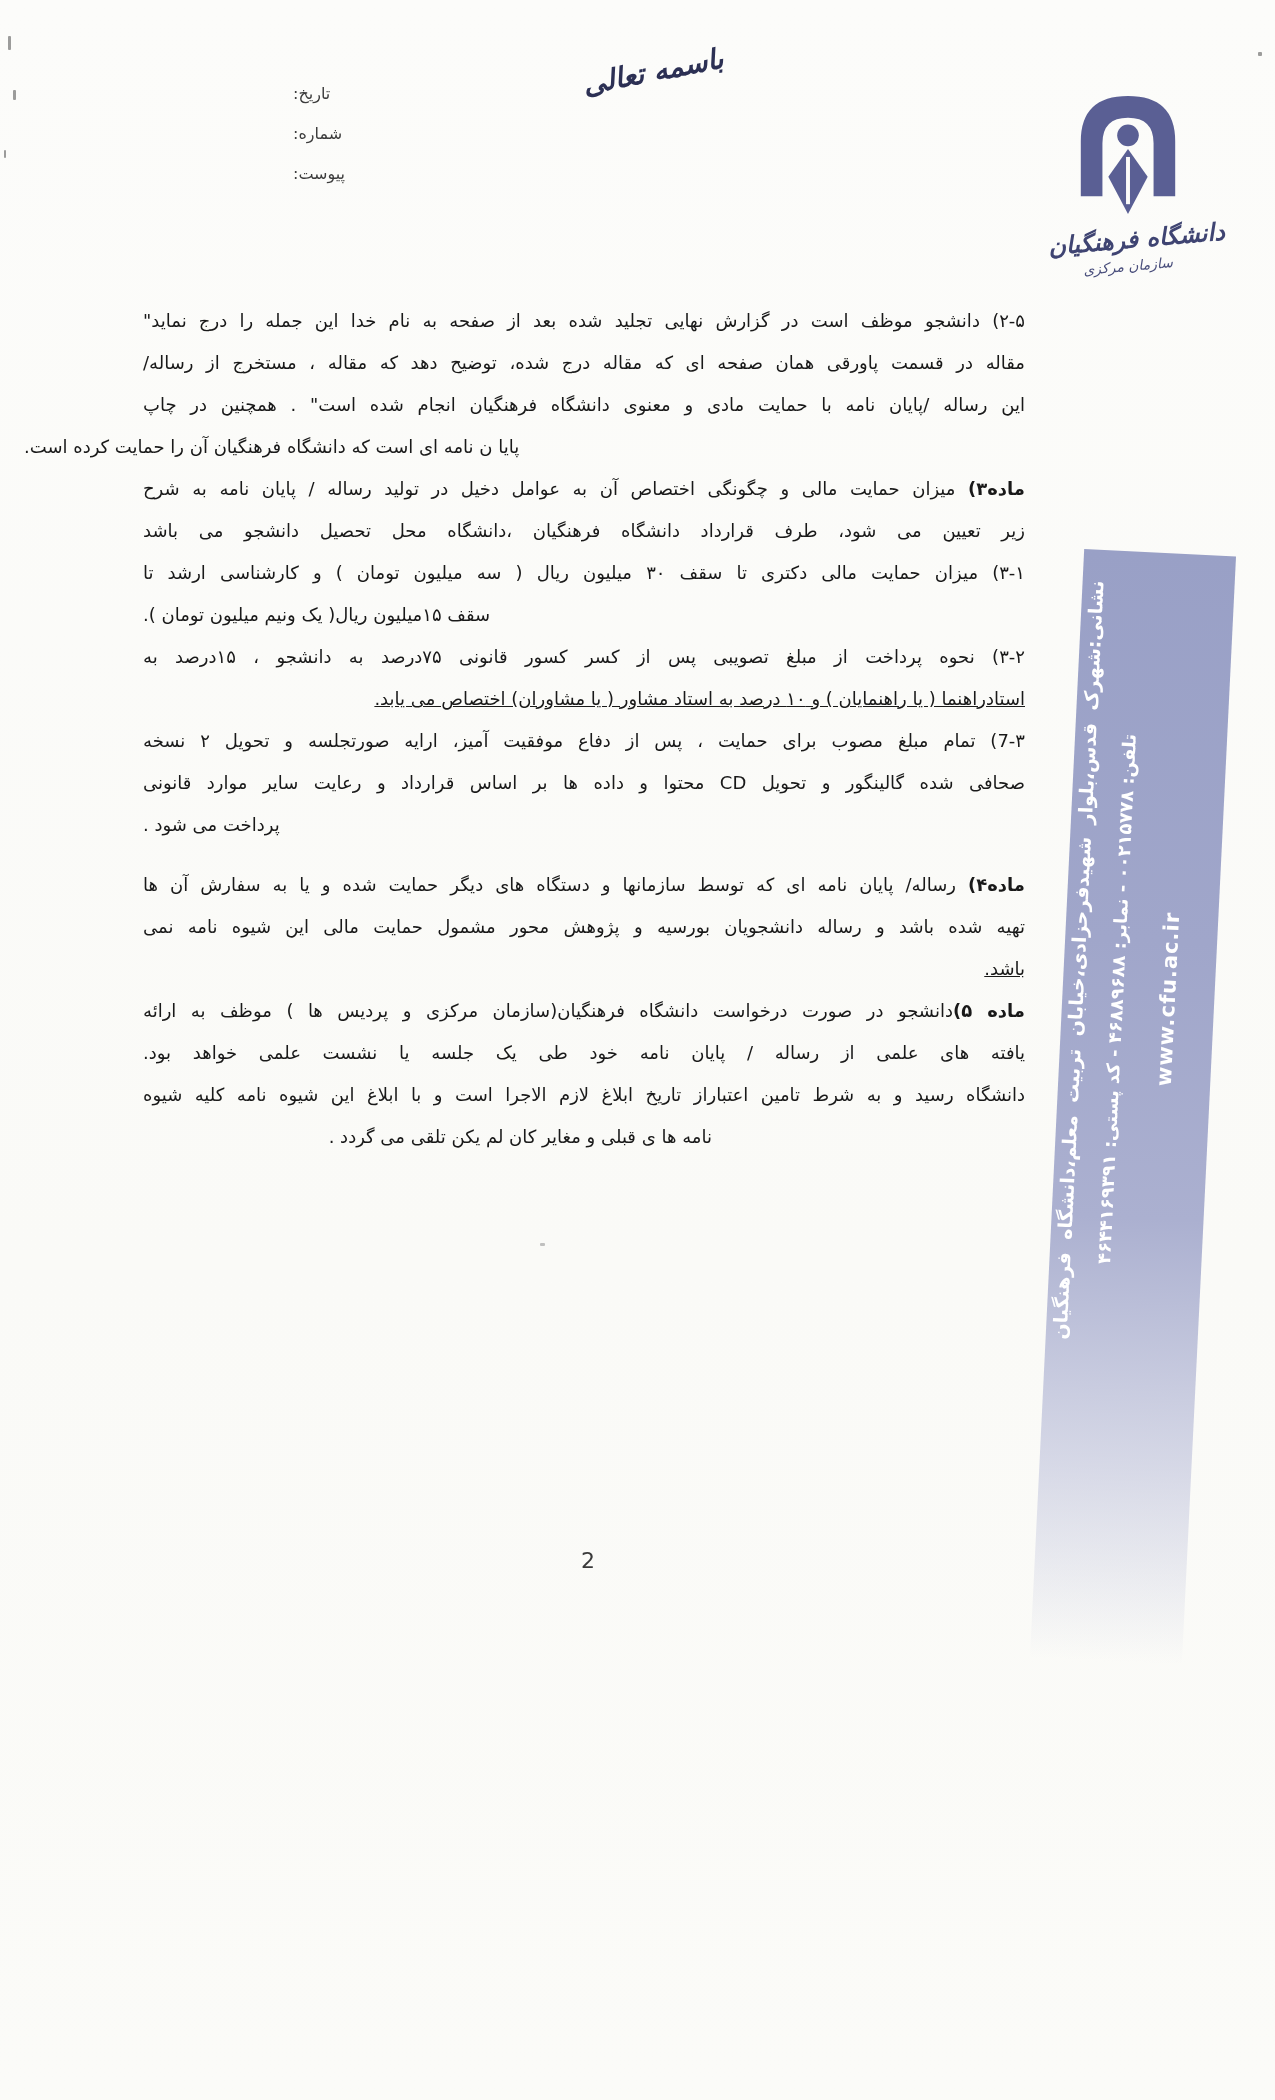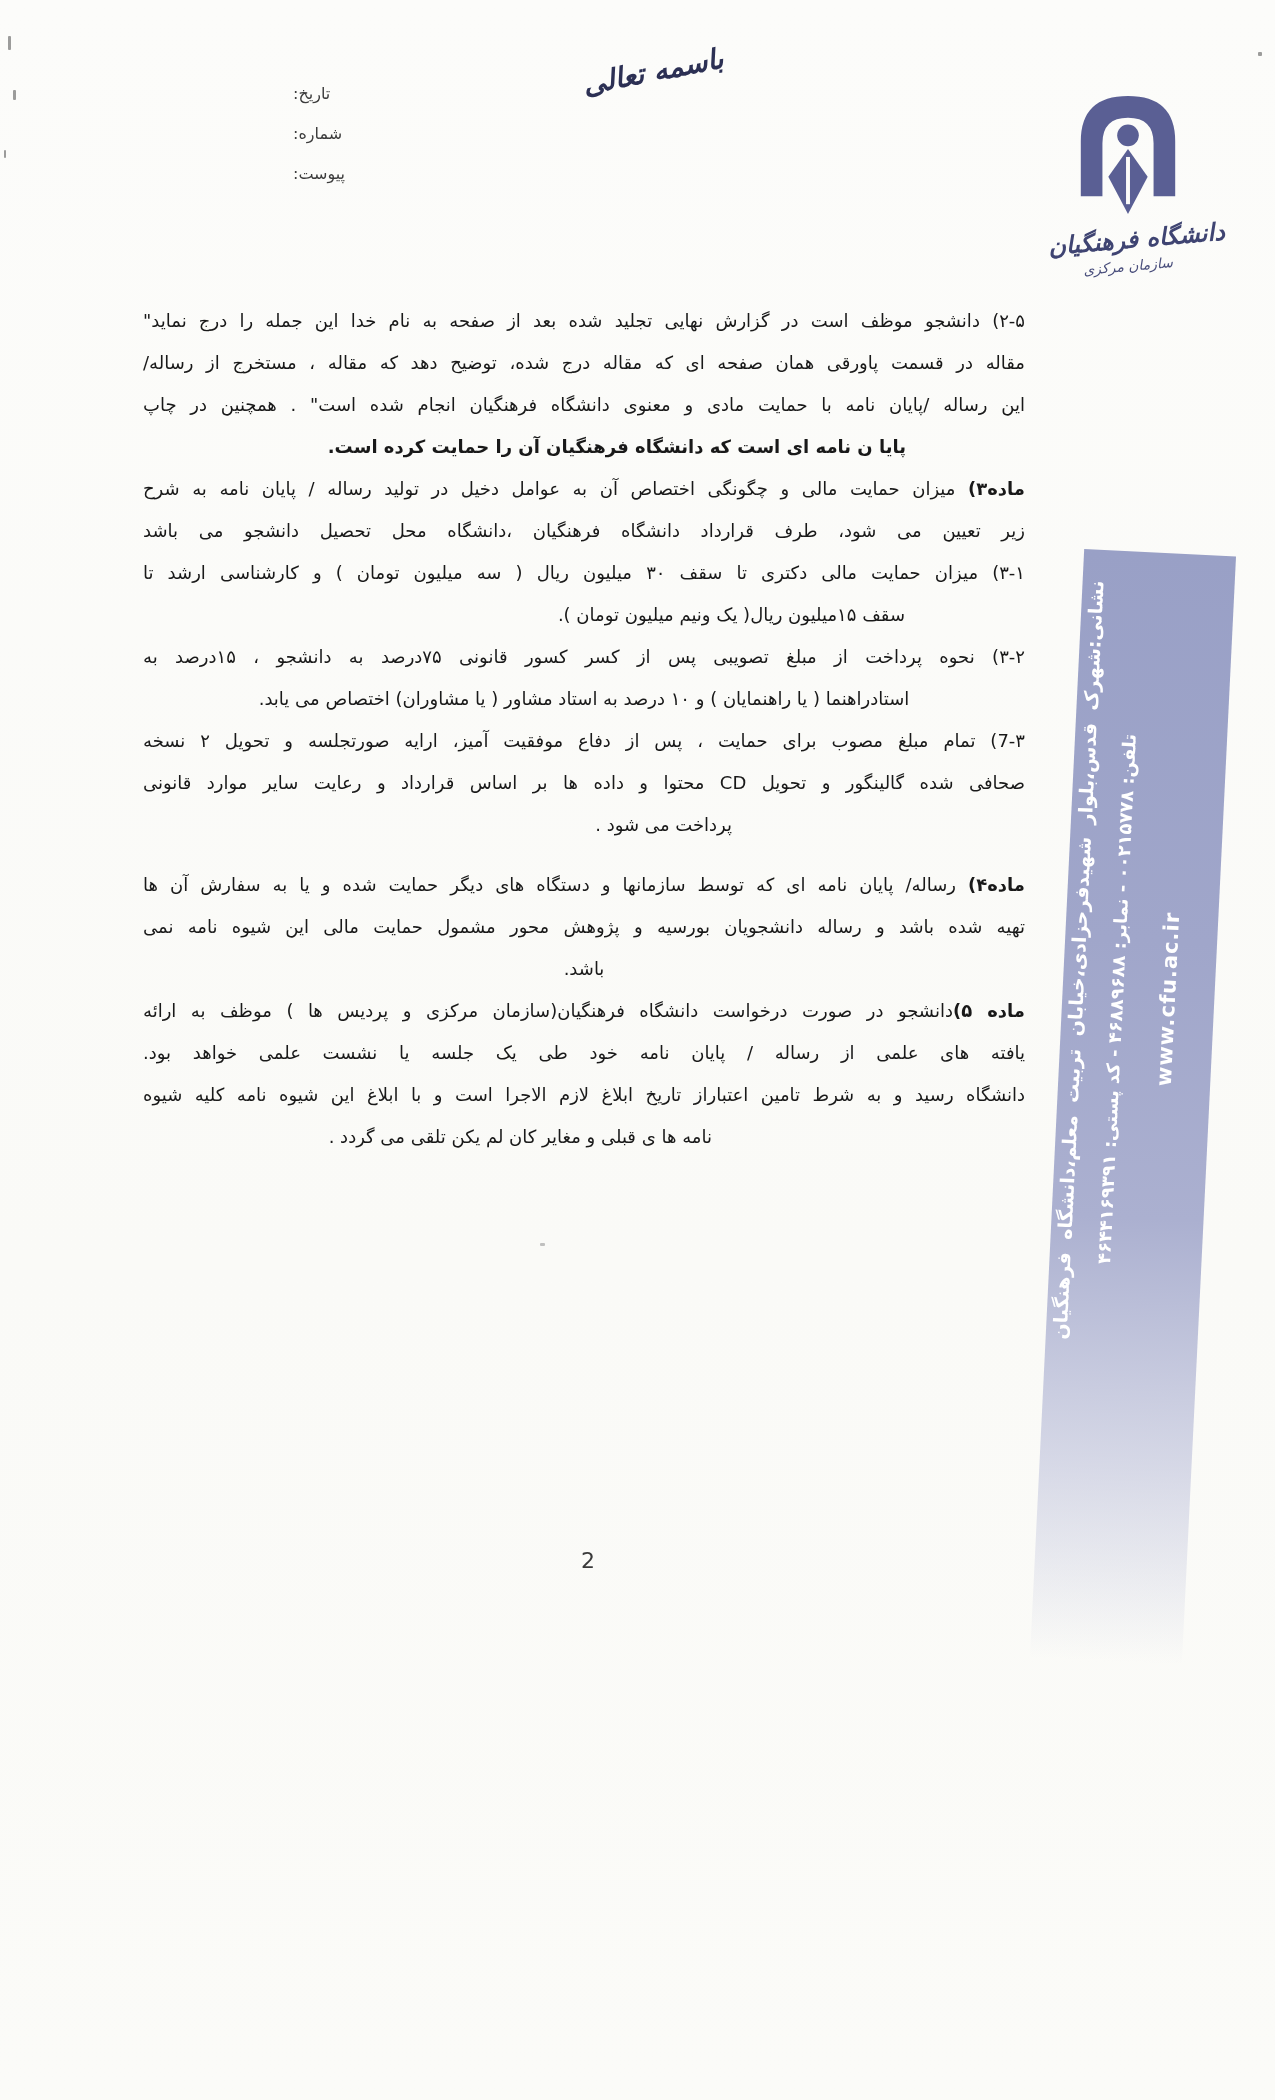"پایا ن نامه ای است" div.line { font-weight: bold -> none; text-align: right -> left }
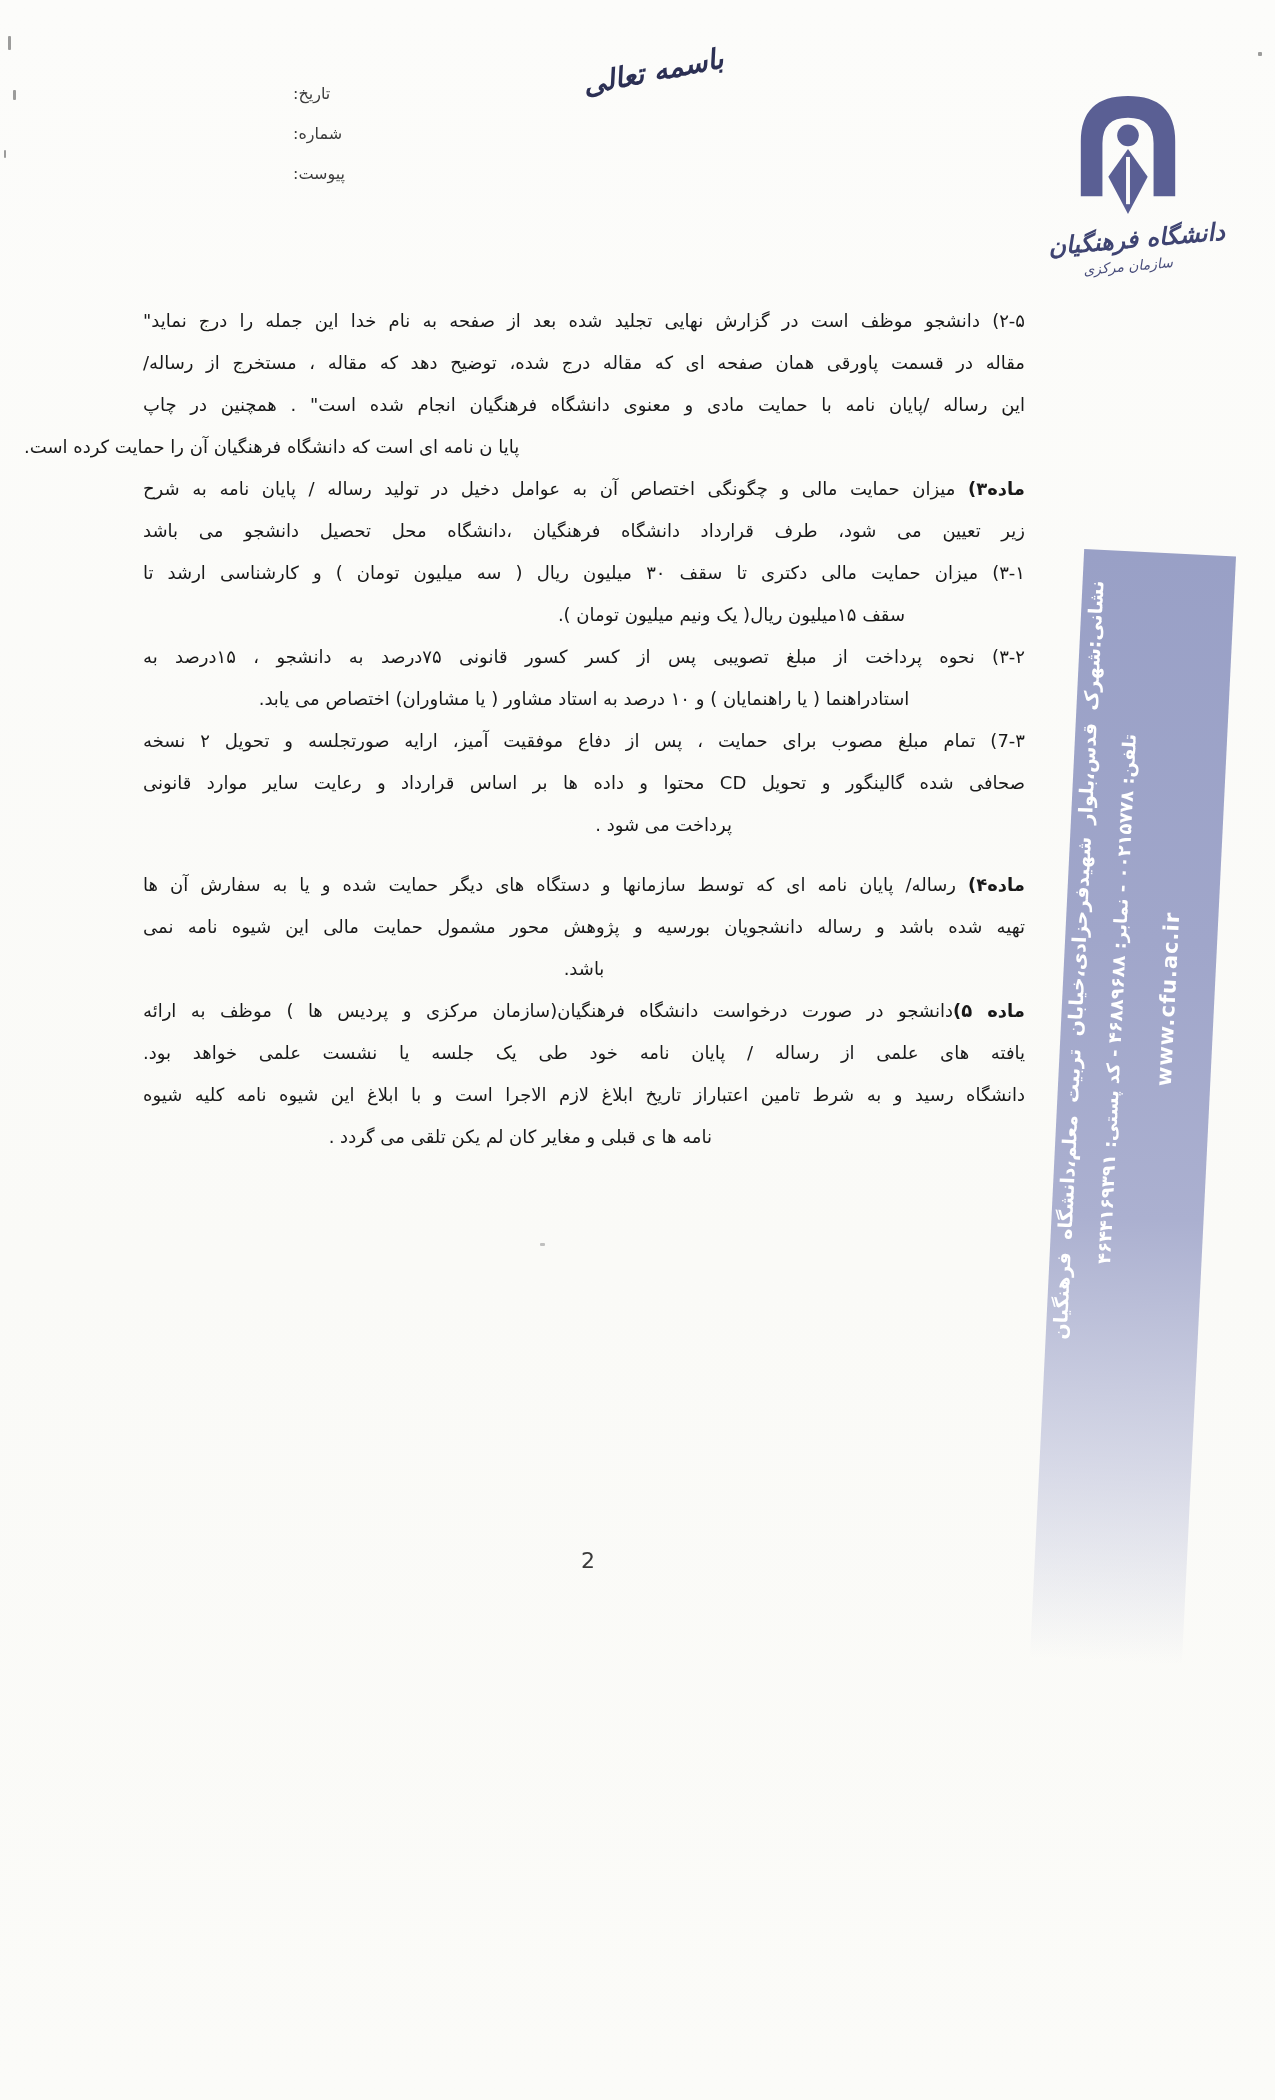"سقف ۱۵میلیون ریال( یک ونیم" .line { text-align: right -> left }
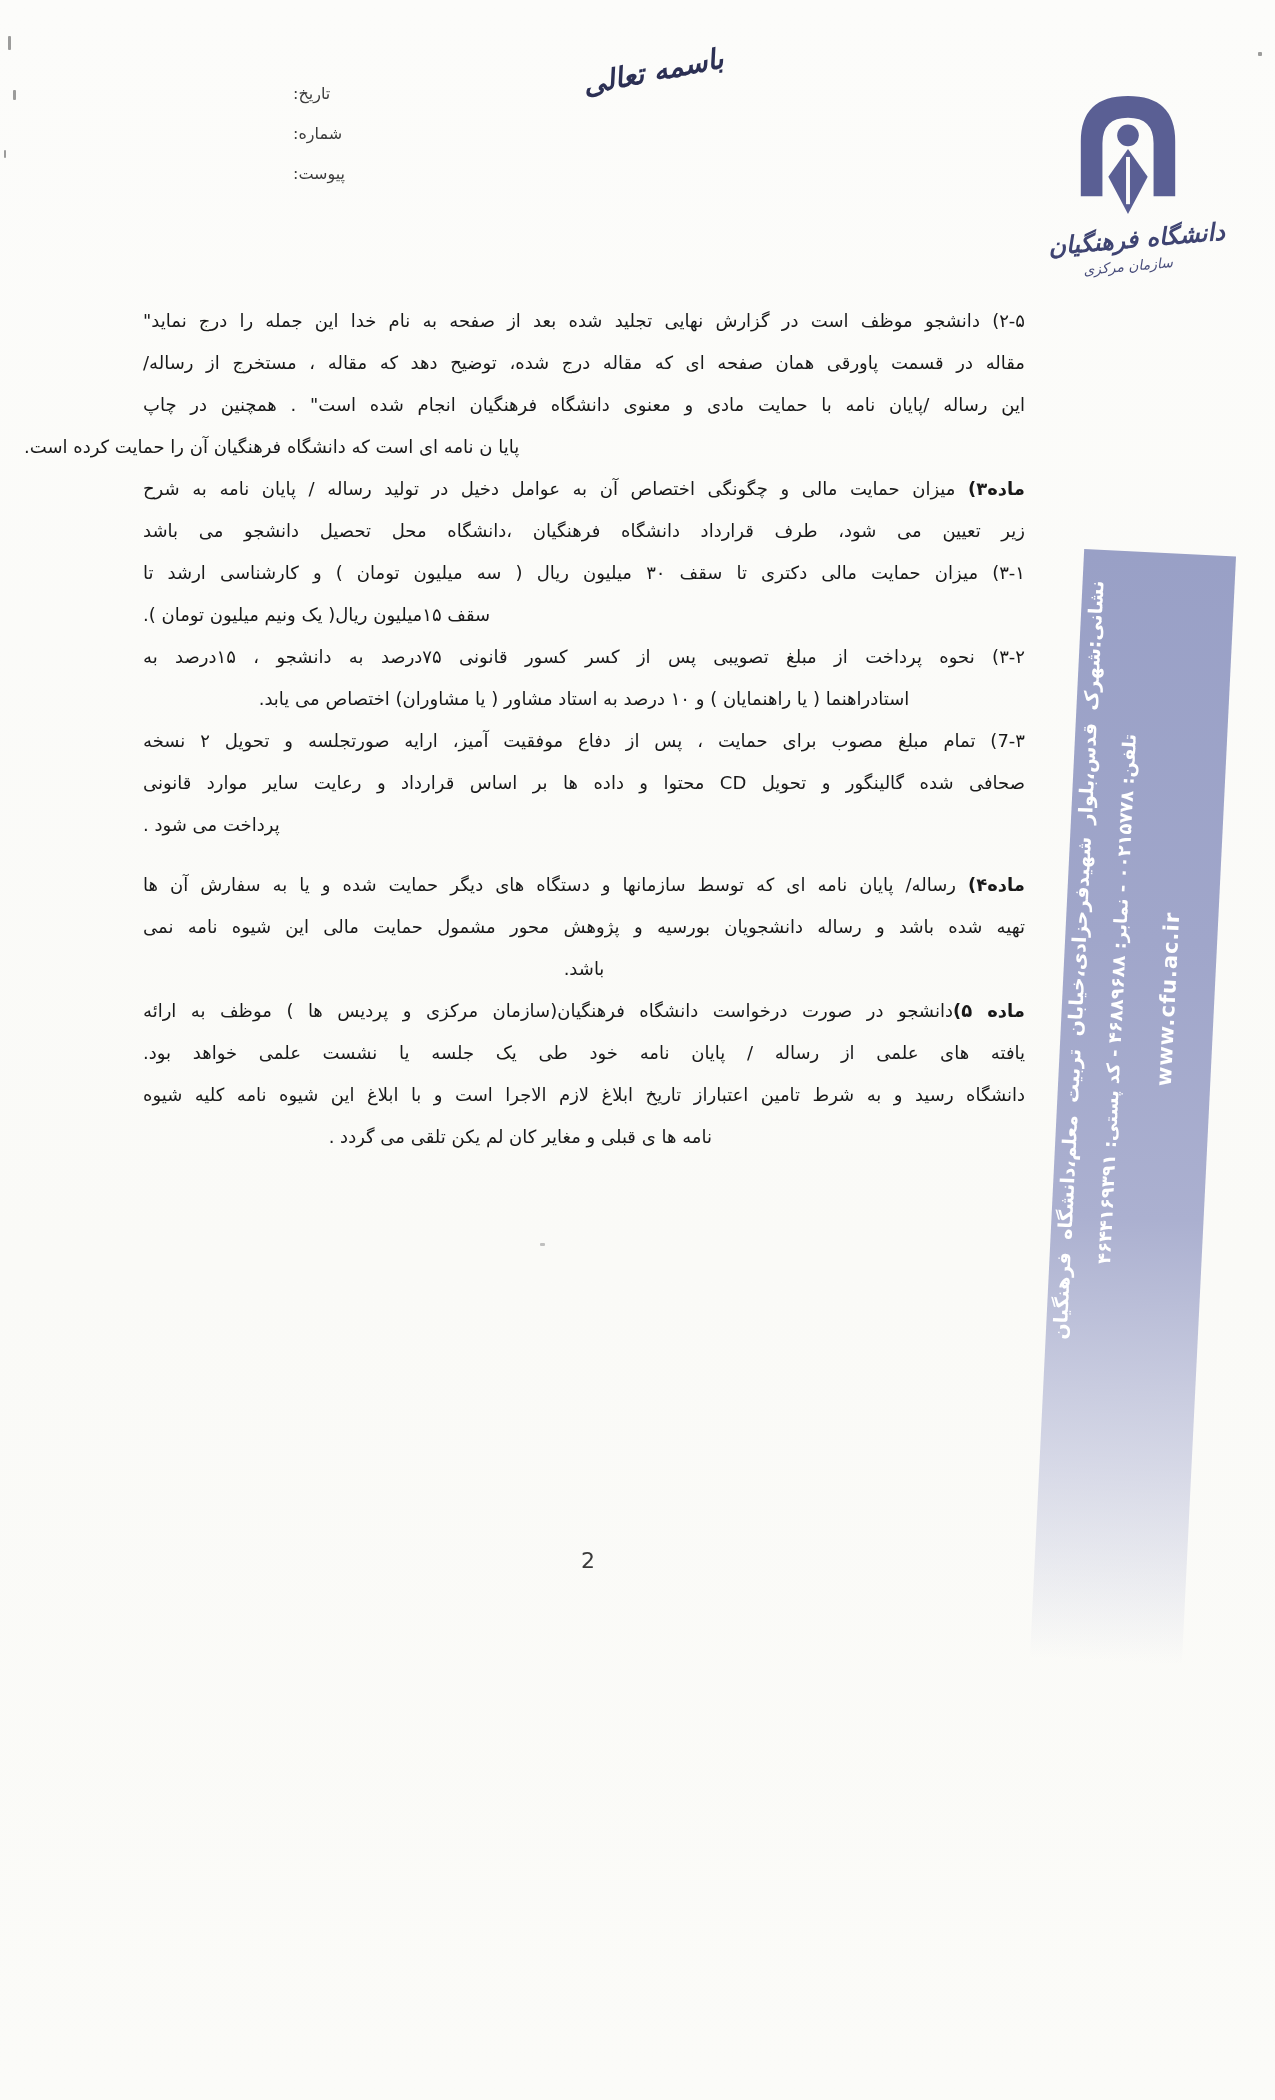"استادراهنما ( یا راهنمایان )" .fl { text-align: center -> right; text-decoration: none -> underline }
